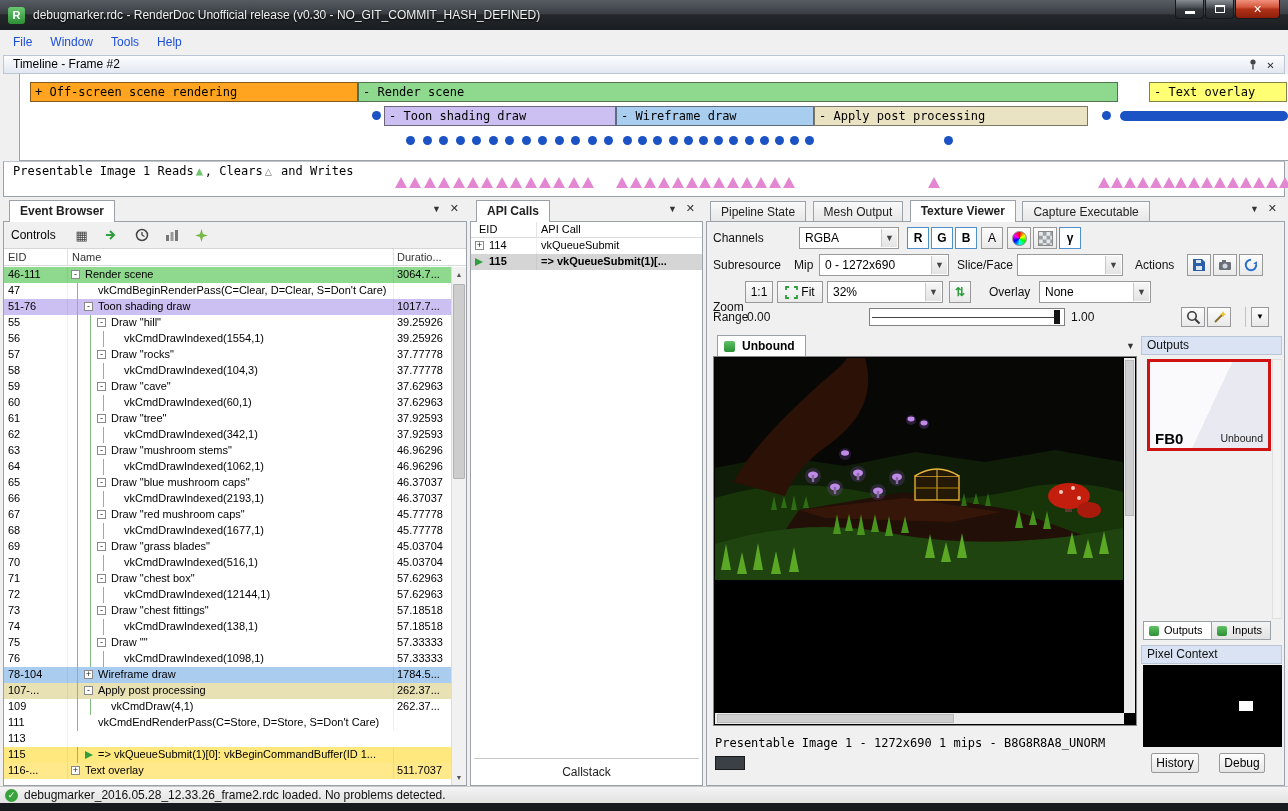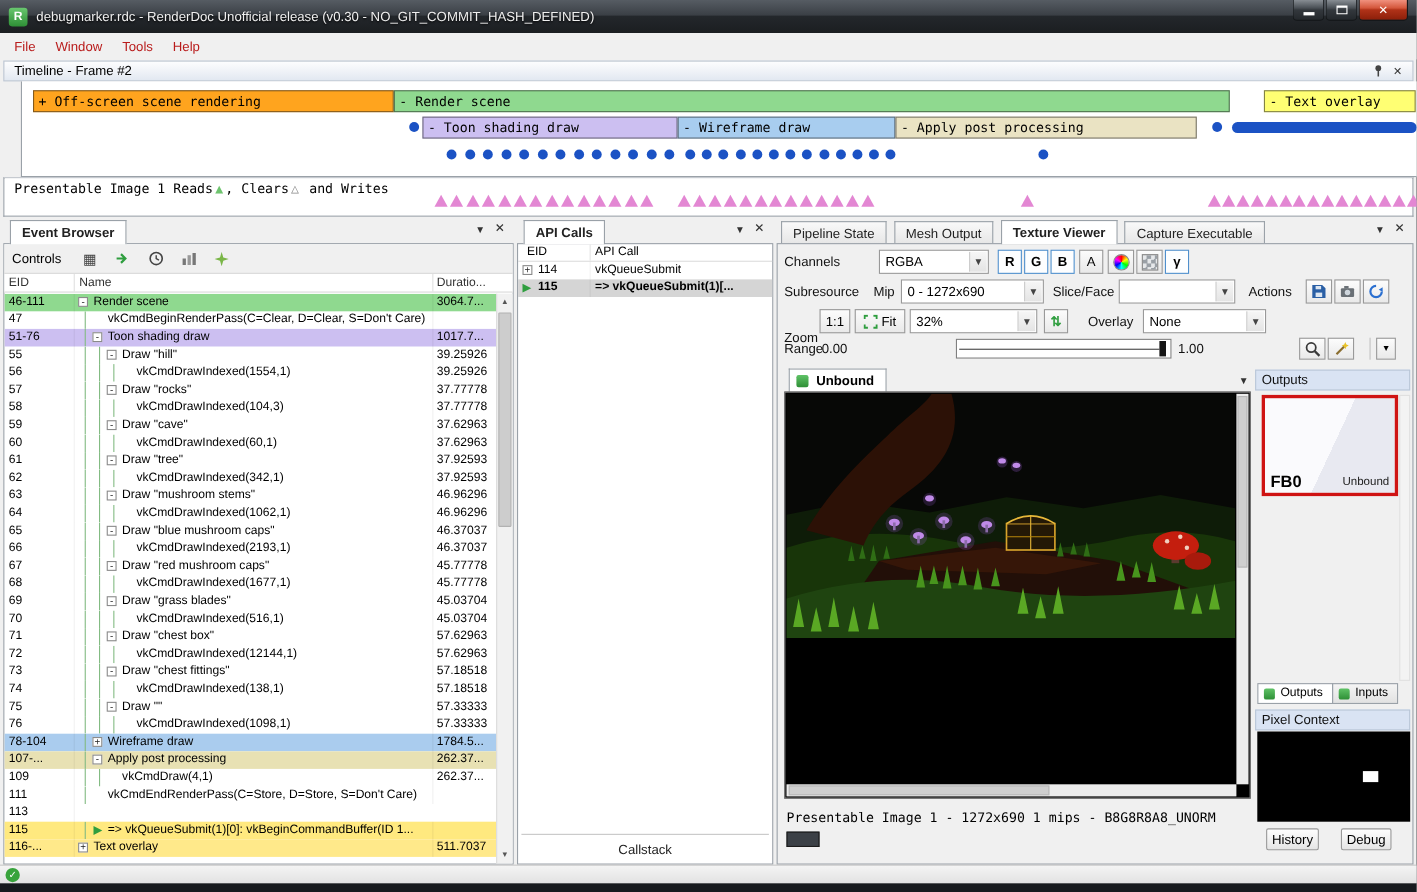"File" .menu-item { color: #b91c1c -> #1d4ed8 }
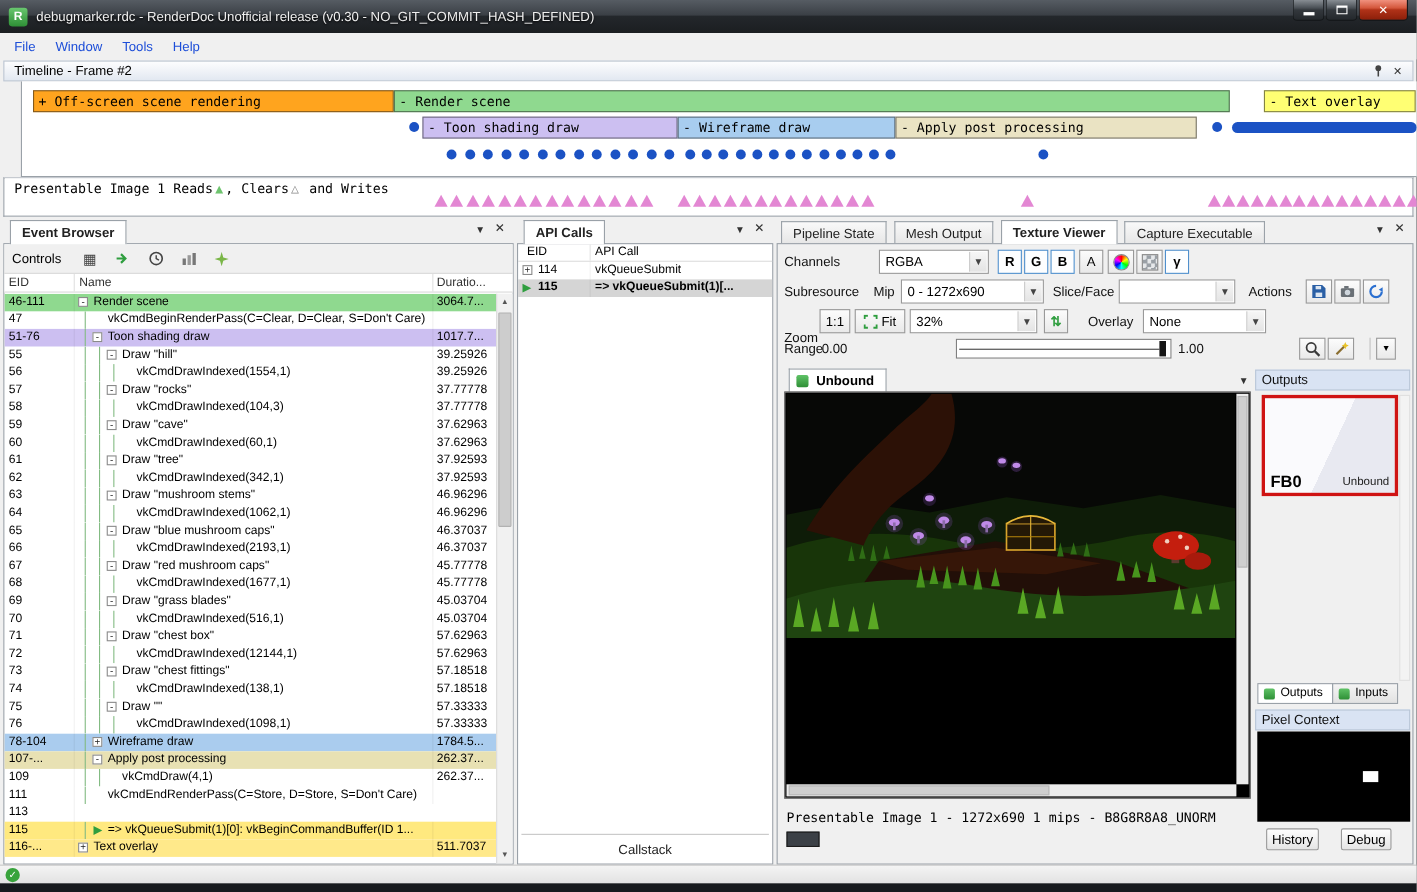"debugmarker_2016.05.28_12.33.26_frame2.r" span { html: none -> <span>debugmarker_2016.05.28_12.33.26_frame2.rdc loaded. No problems detected.</span> }
